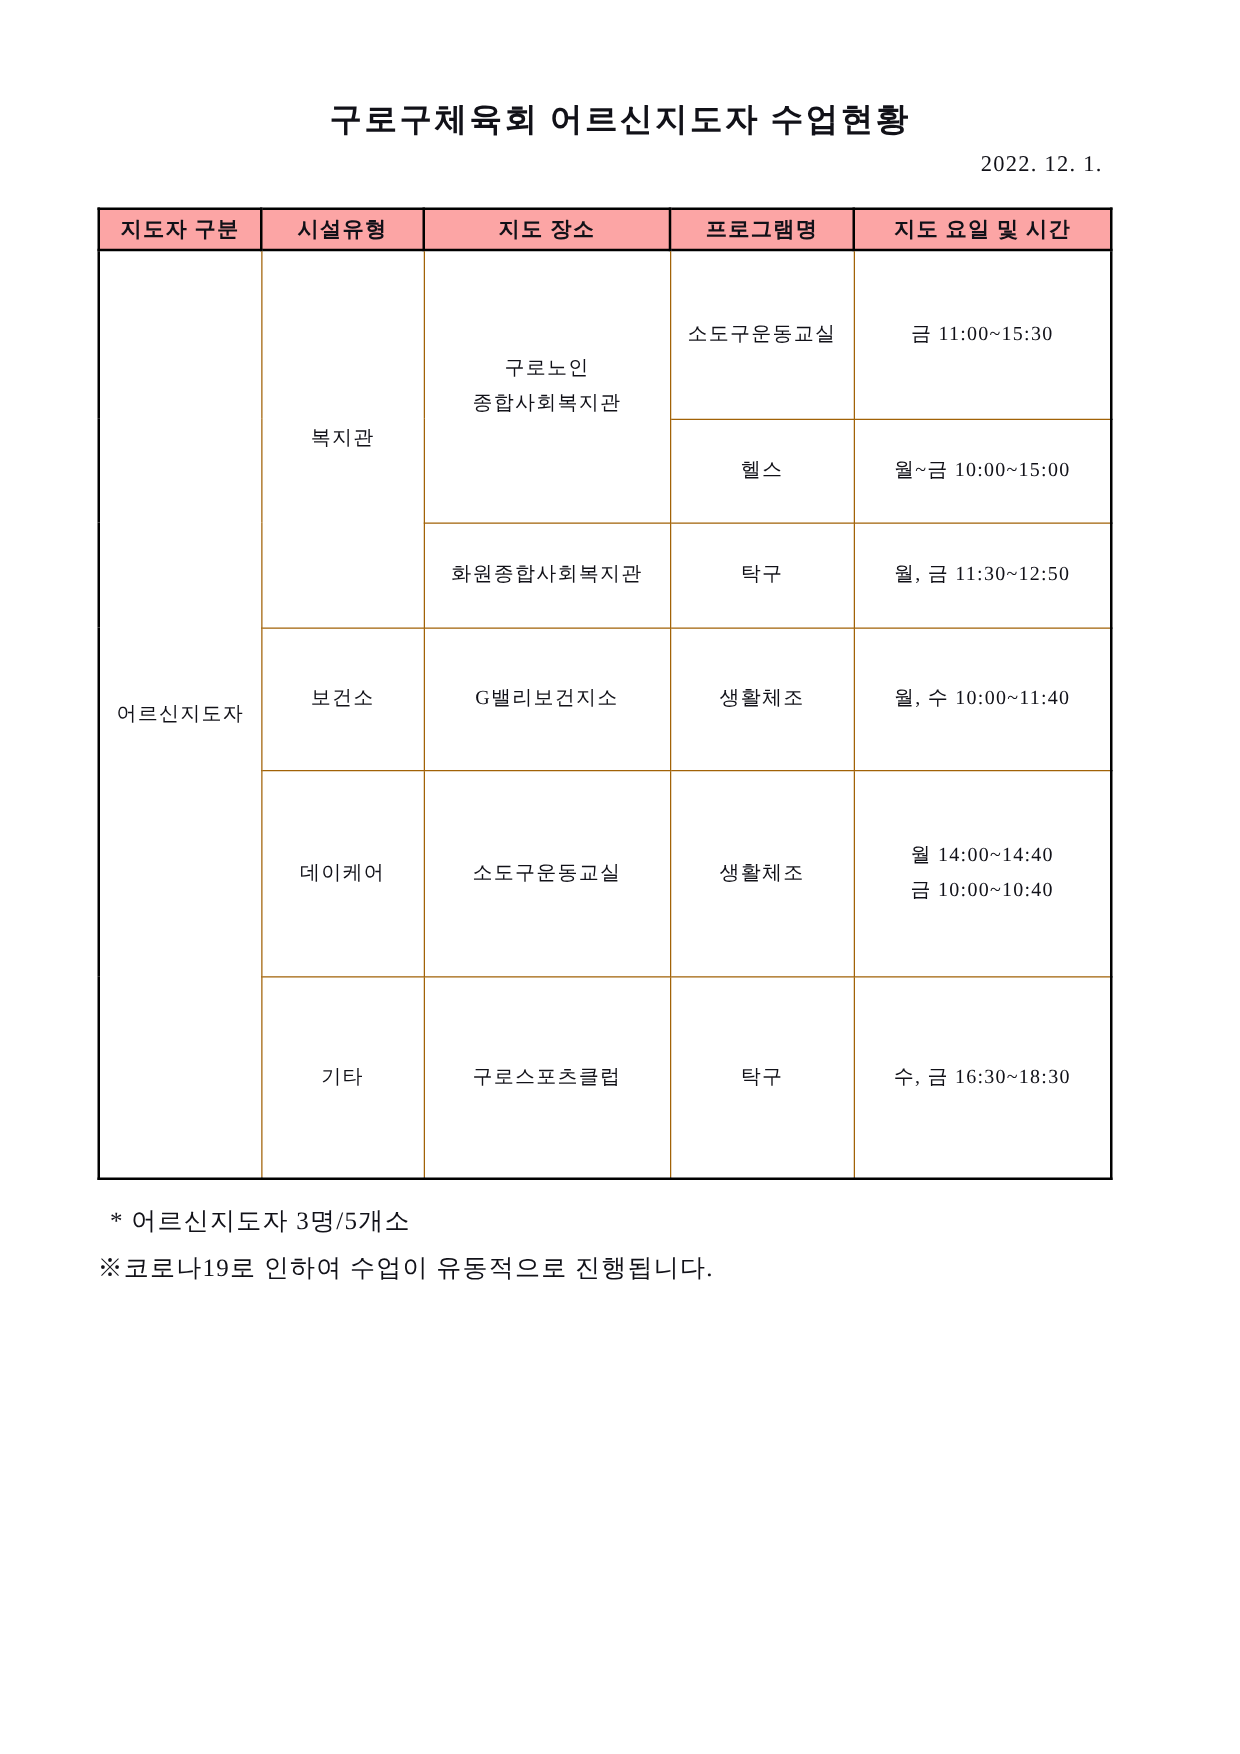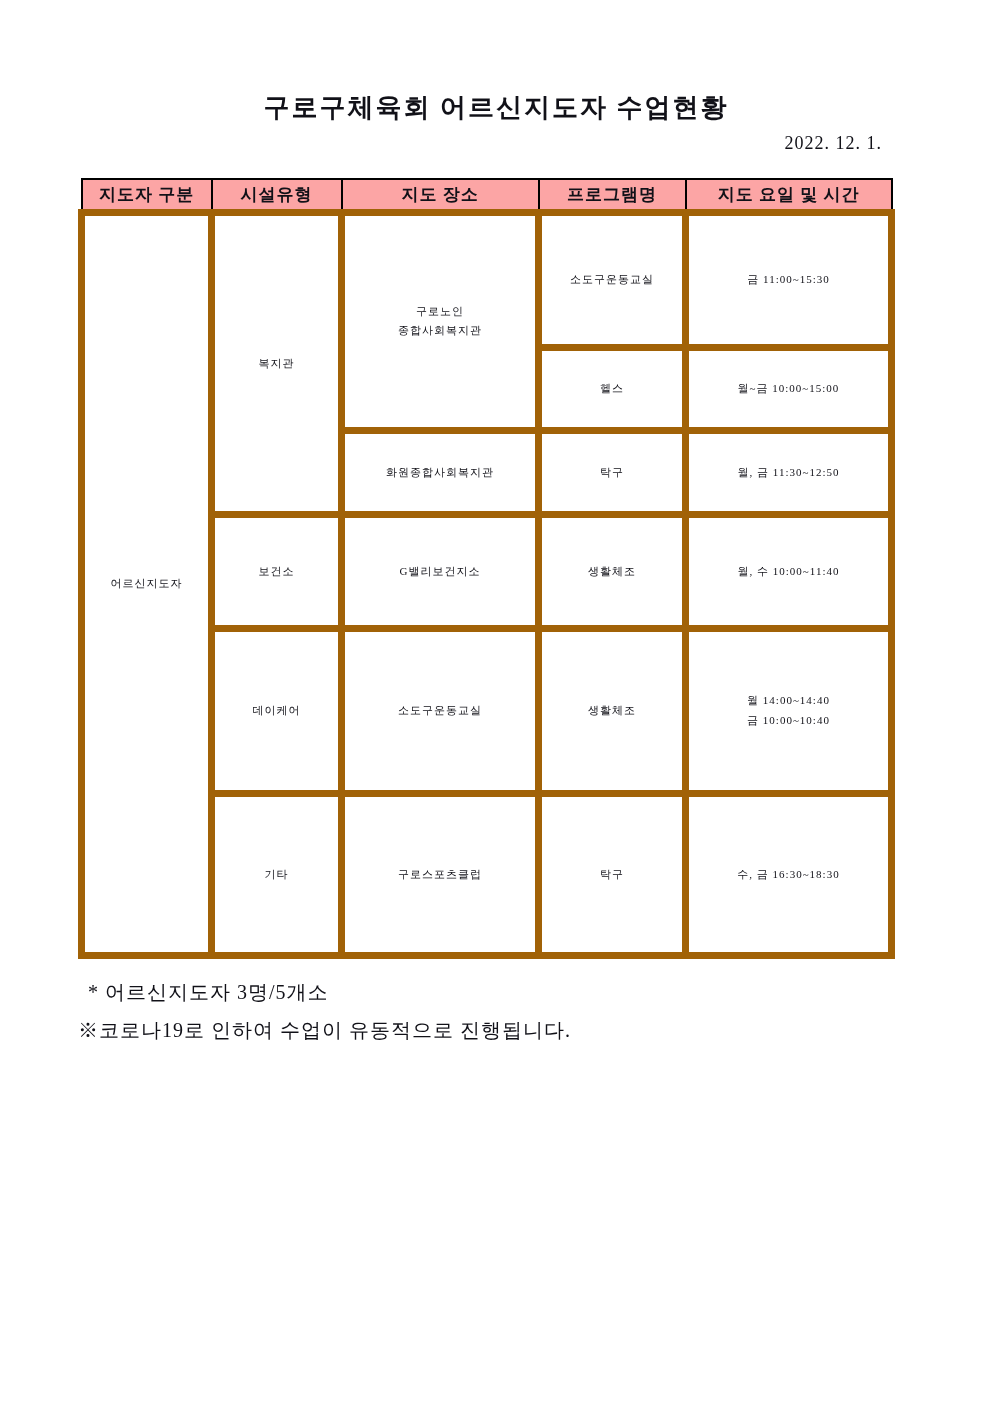"구로구체육회 어르신지도자 수업현황" .page { margin-top: 12px -> none }
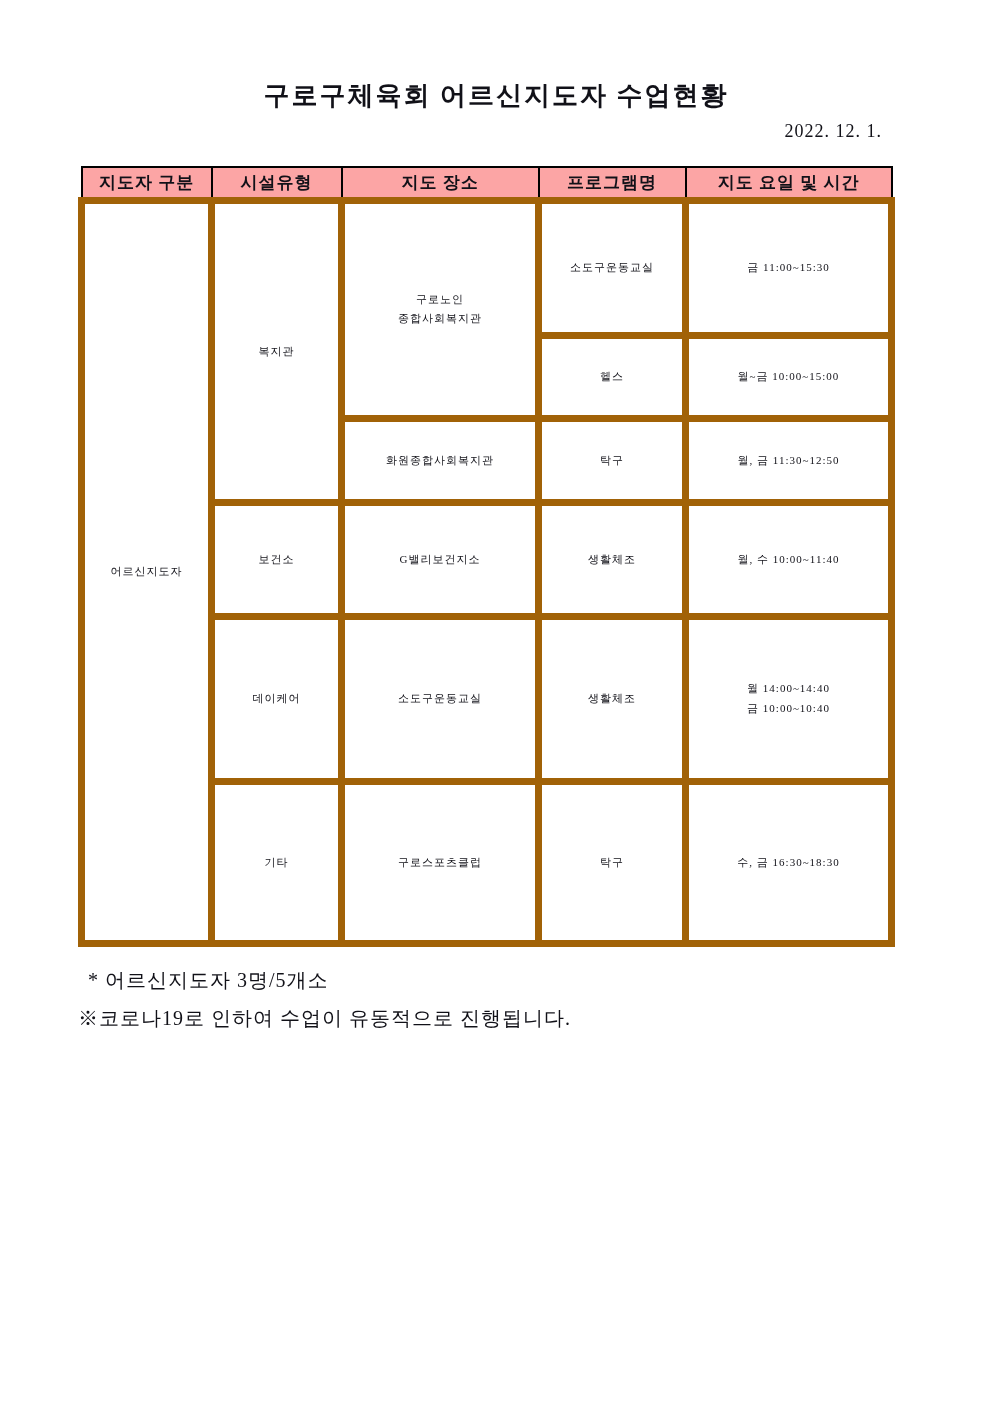"소도구운동교실" table.class-table td { border: 7px solid #a16207 -> 1px solid #a16207; font-size: 11px -> 16px }
